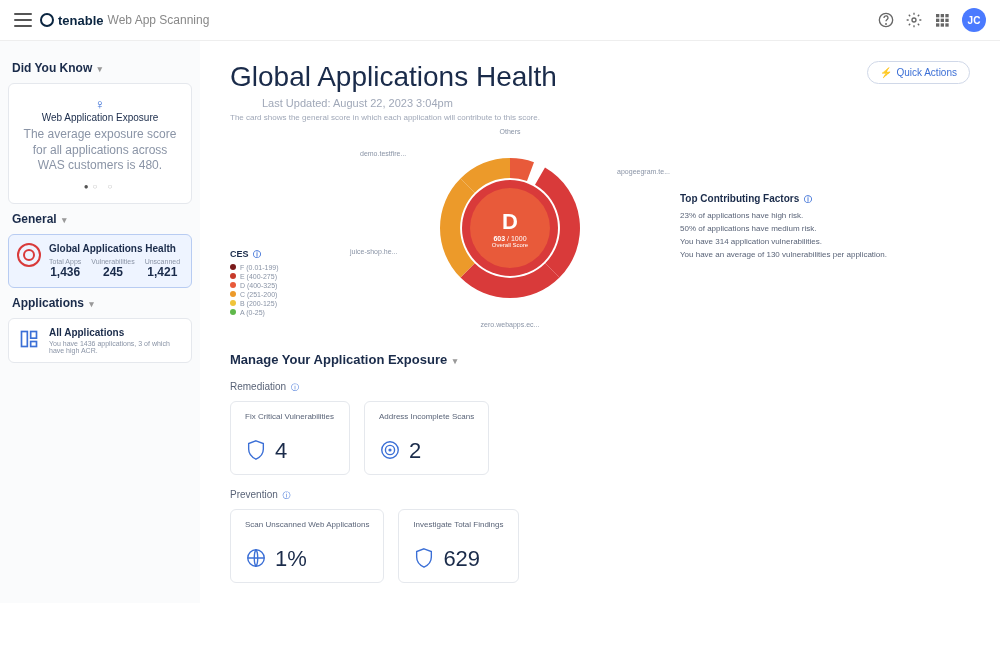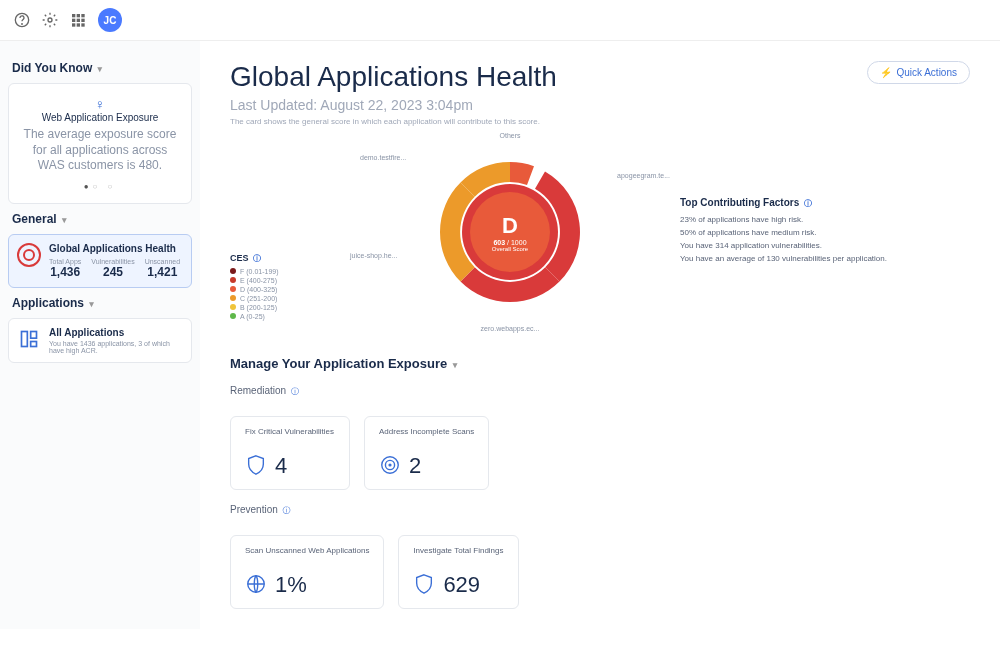"tenable" div.topbar-left { html: none -> <div> <div> <span></span> <span></span> <span></span> </div> <div> <span></span> <span>tenable</span> <span>Web App Scanning</span> </div> </div> }
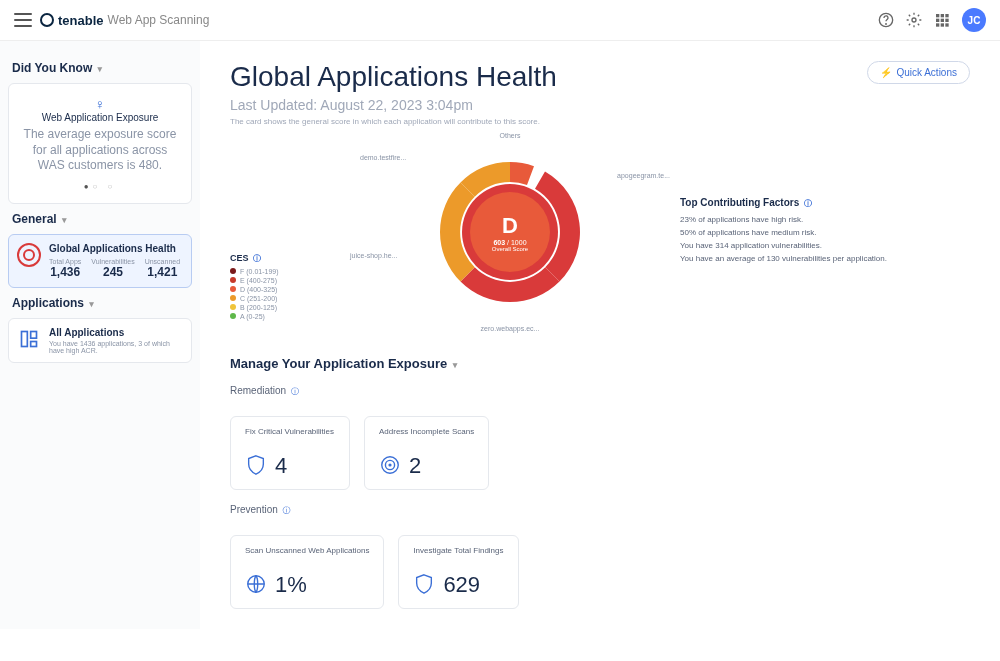"Last Updated: August 22, 2023" .page-sub { font-size: 14px -> 11px; margin-left: none -> 32px }
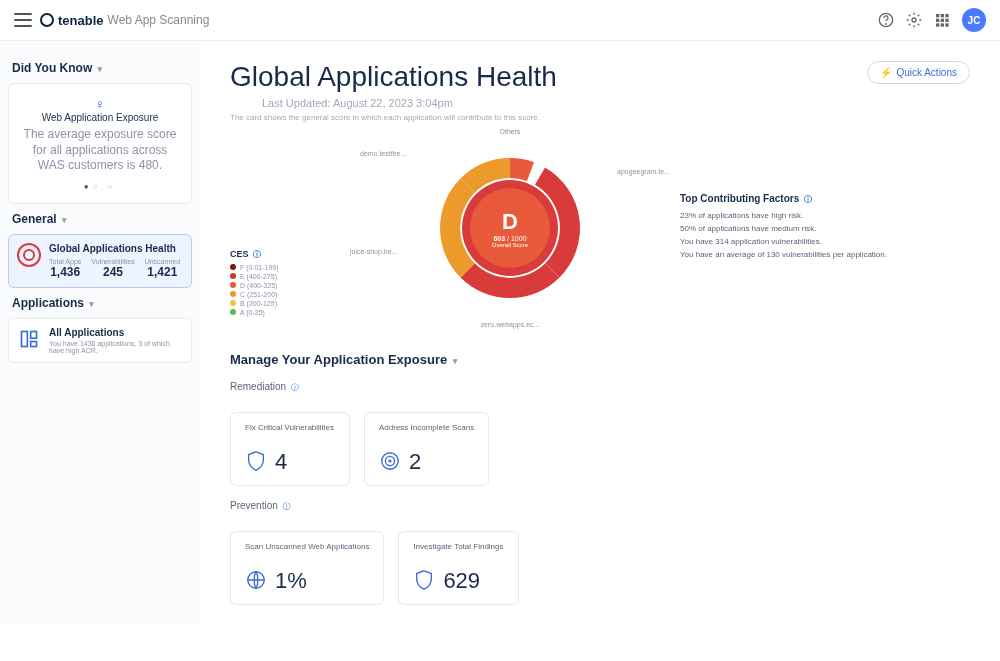"Fix Critical Vulnerabilities" .metric-card { margin-top: 11px -> none }
